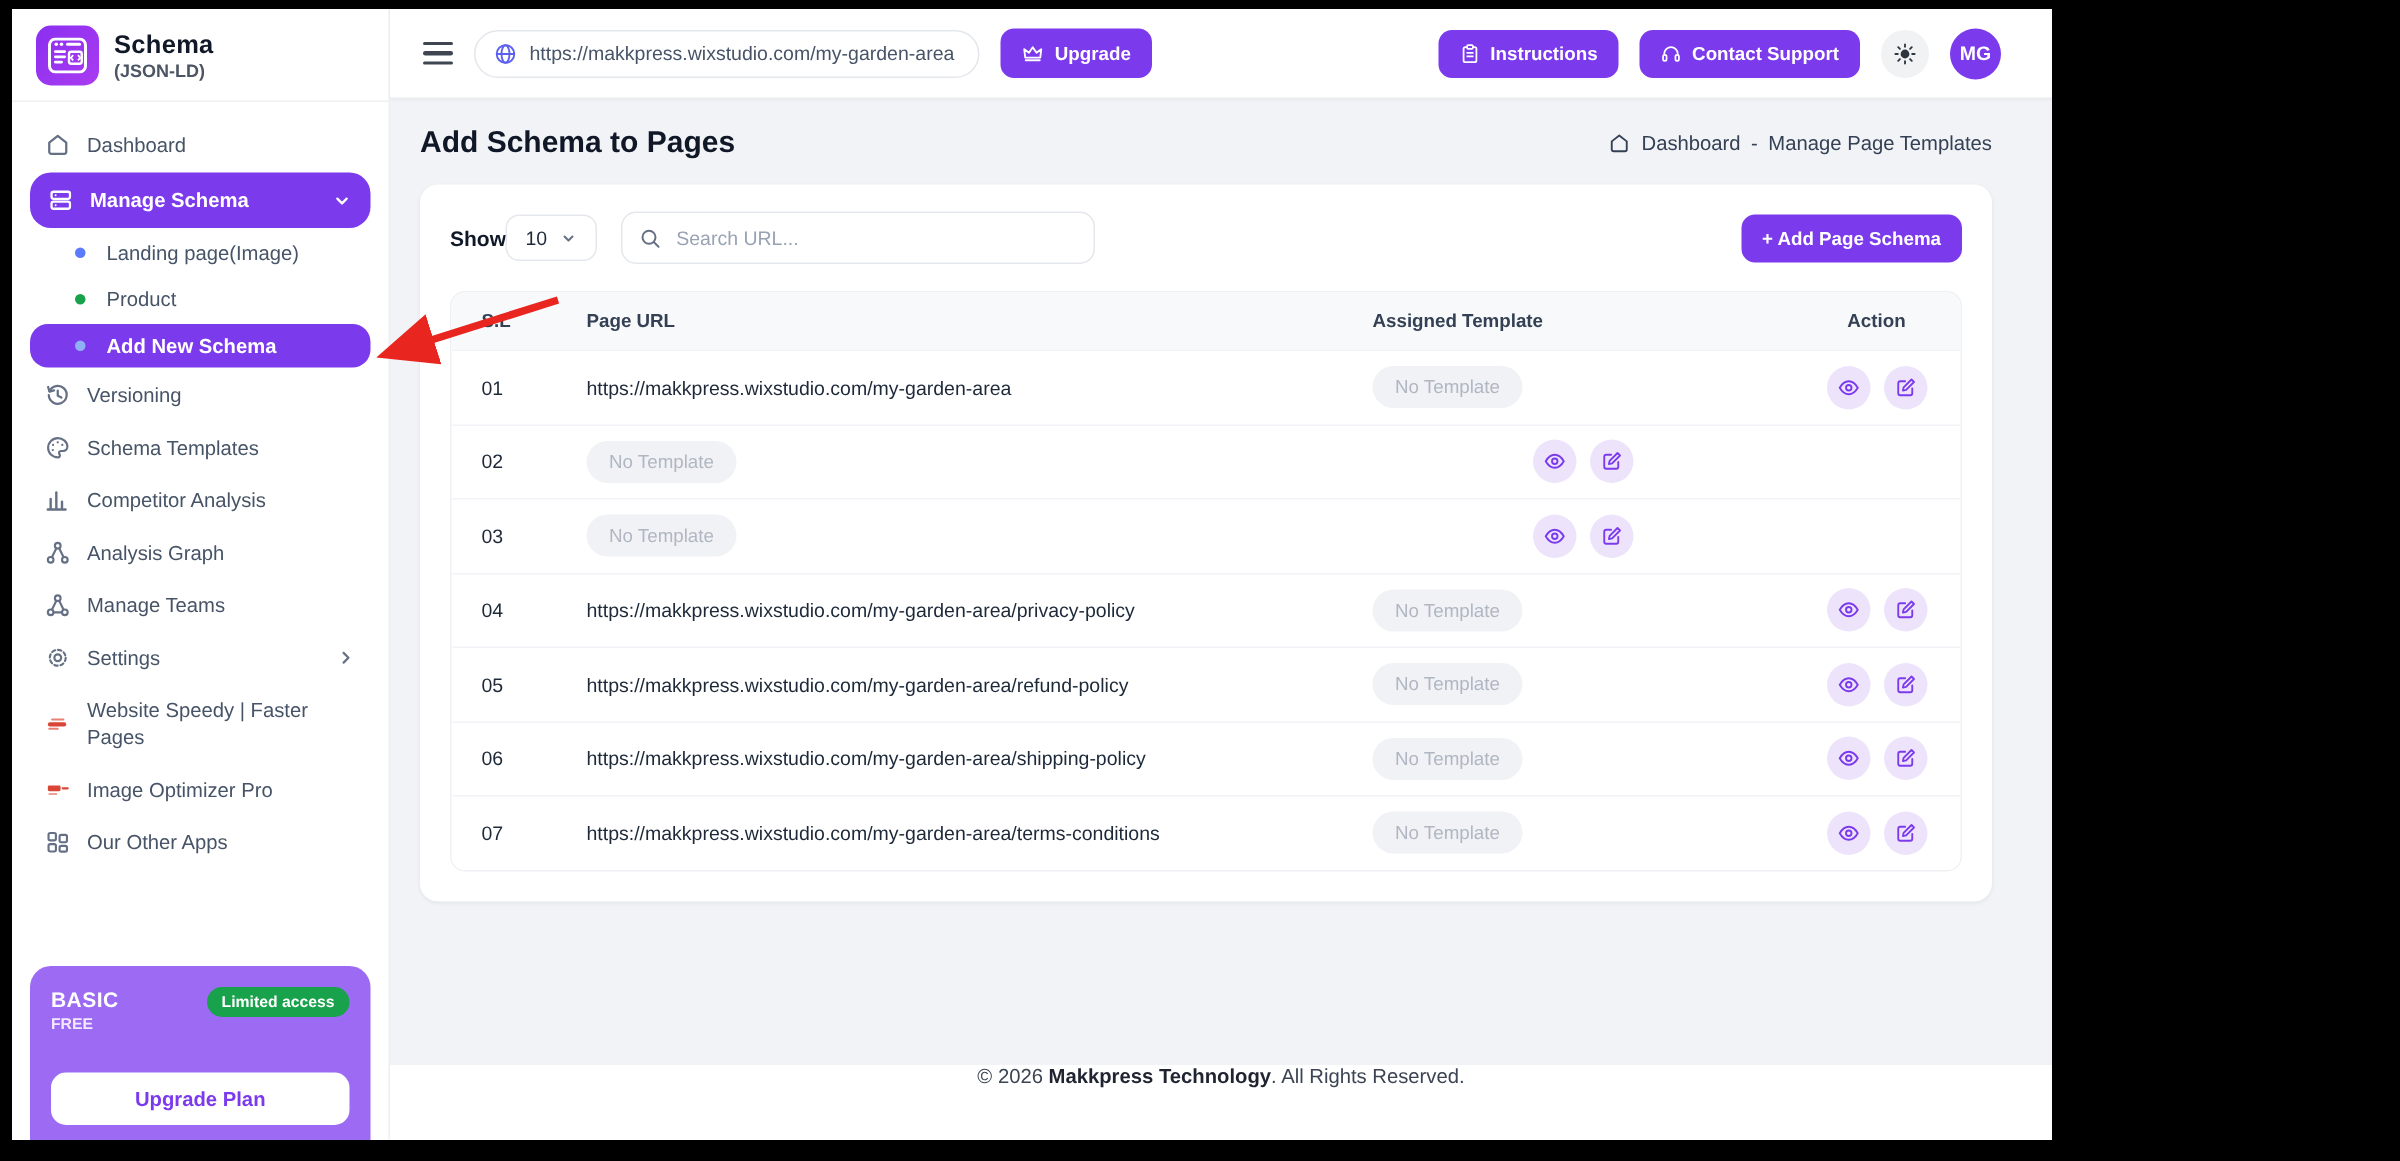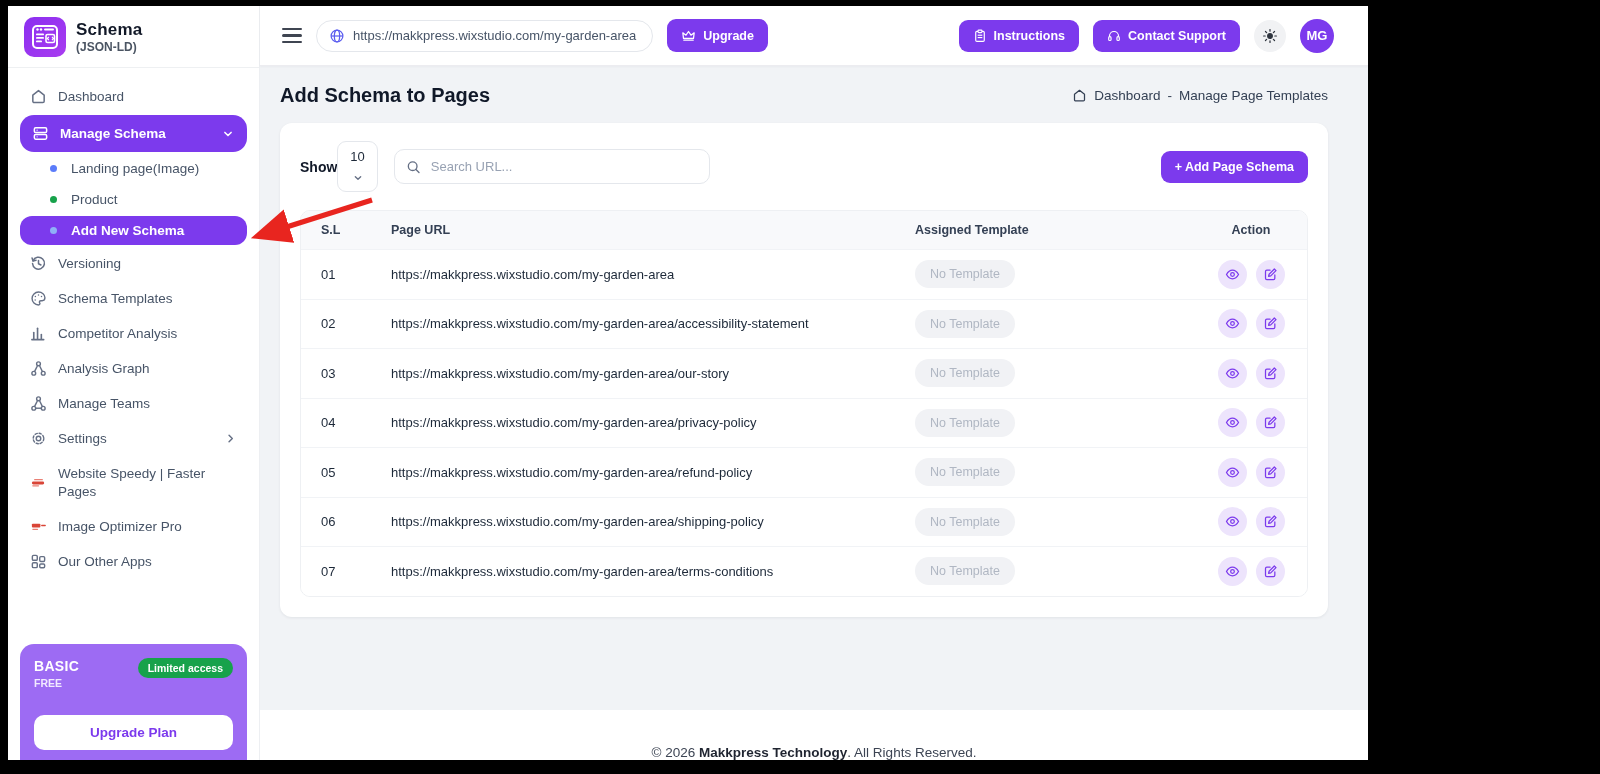"10" .page-size { flex-direction: column -> none }
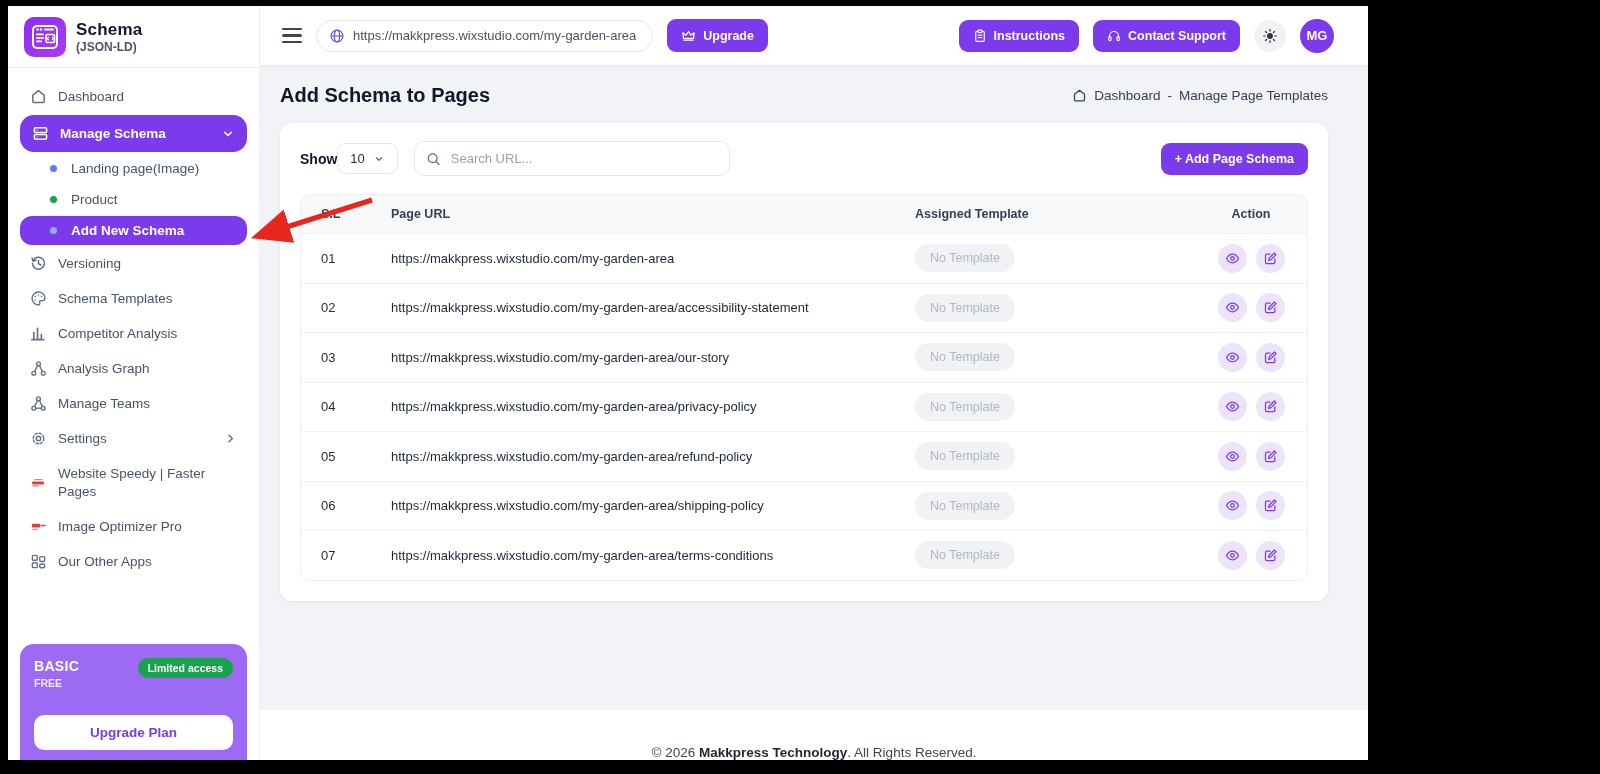"https://makkpress.wixstudio.com/my-garden-area/a" div.cell-url { html: <div>https://makkpress.wixstudio.com/my-garden-area/accessibility-statement</div> -> none }
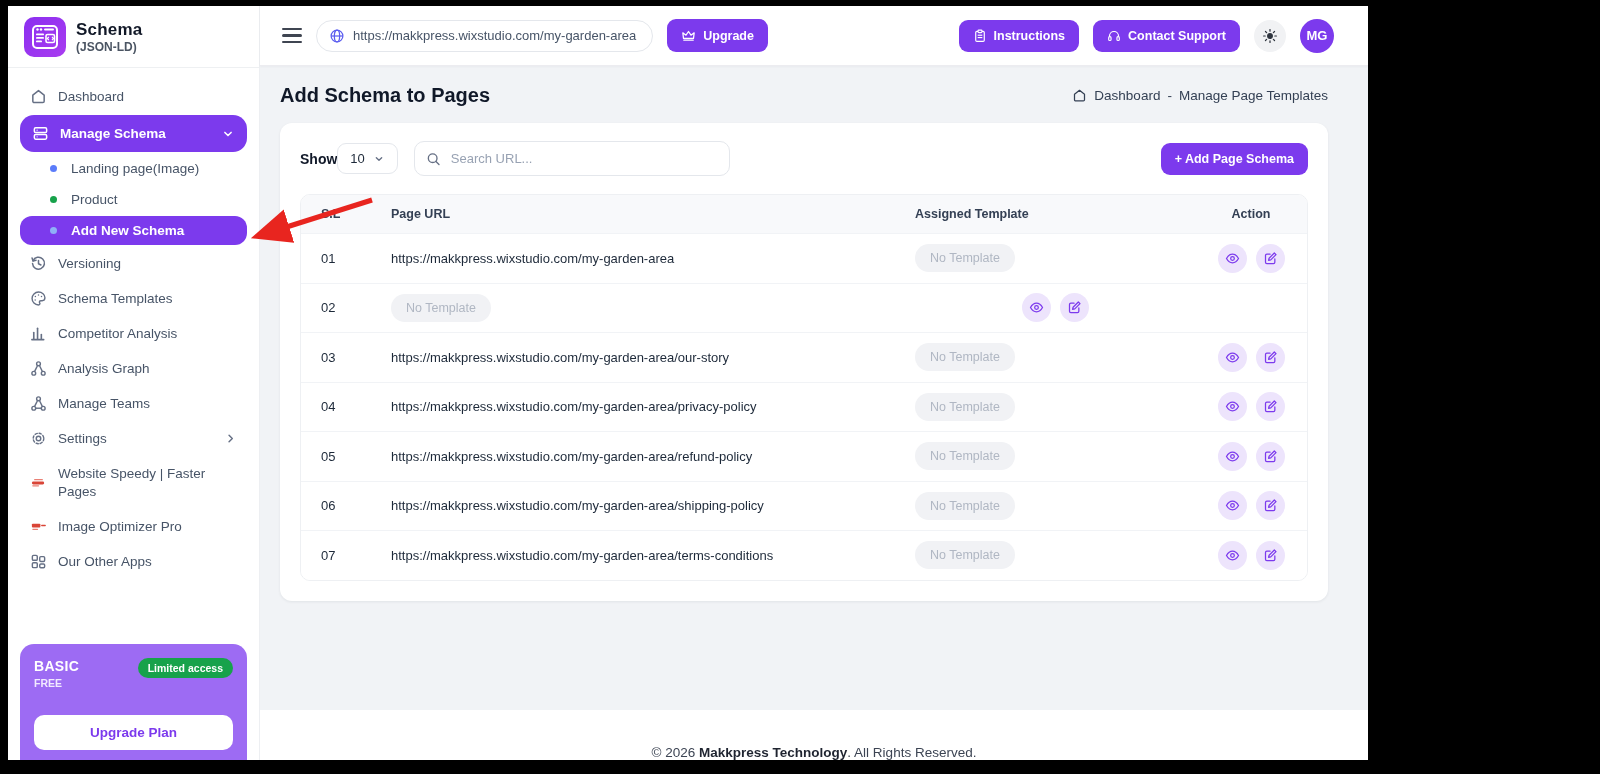"https://makkpress.wixstudio.com/my-garden-area/o" div.cell-url { html: <div>https://makkpress.wixstudio.com/my-garden-area/our-story</div> -> none }
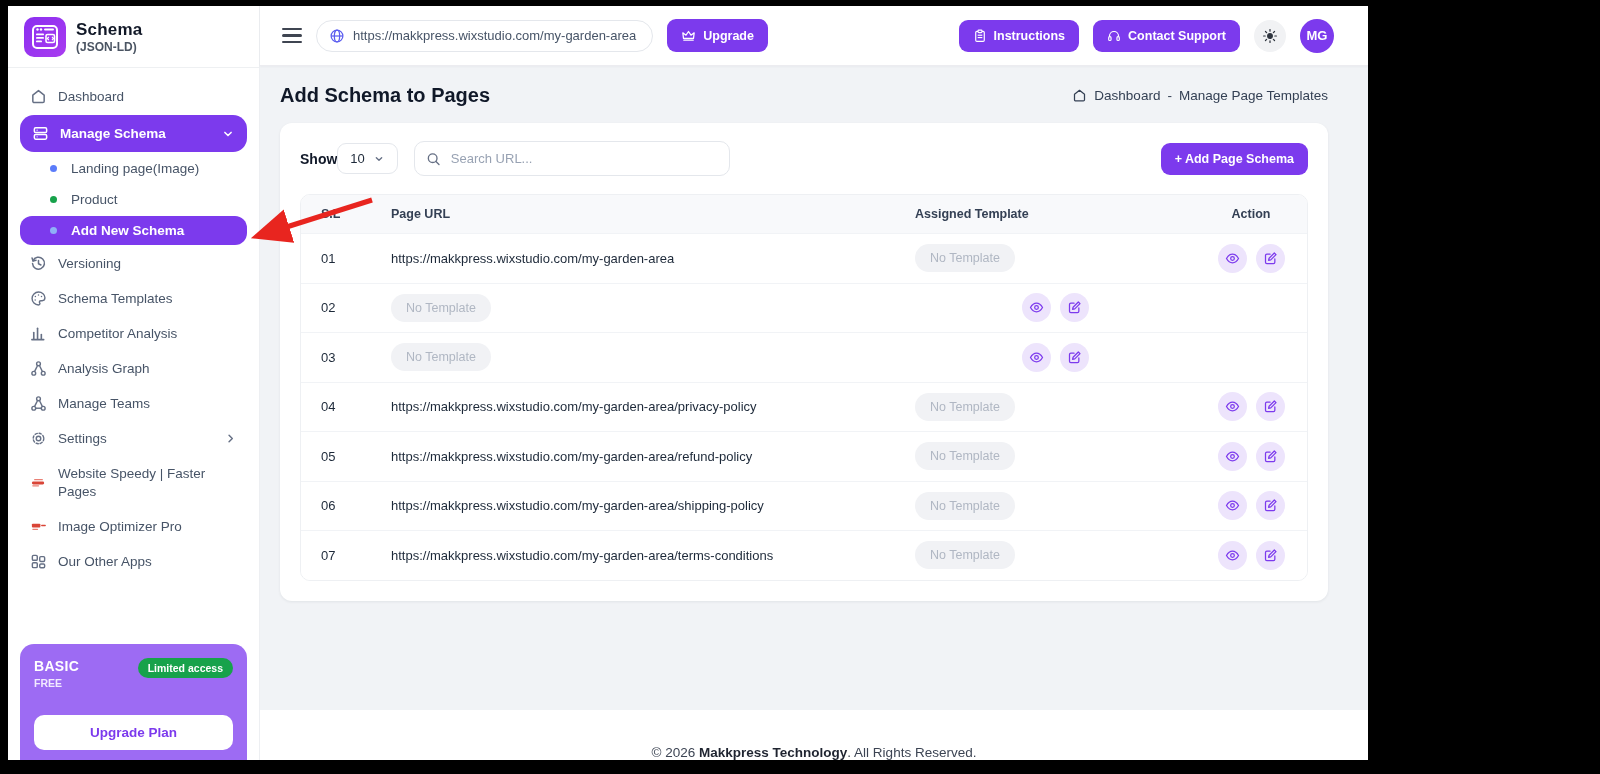"© 2026" .footer { align-items: flex-end -> flex-start }
